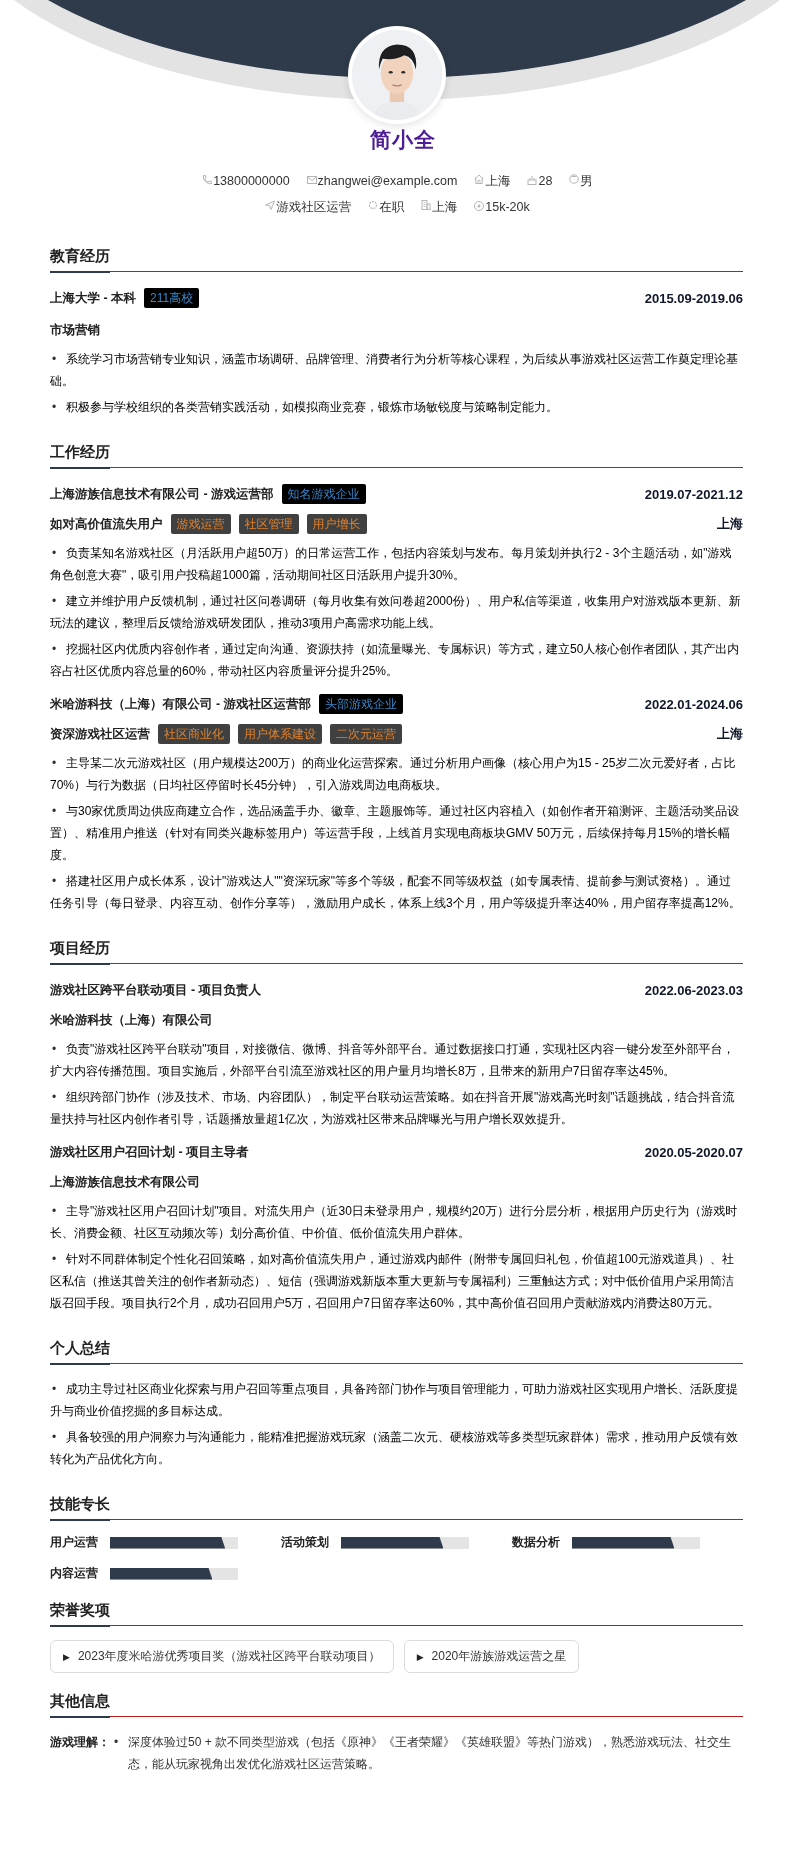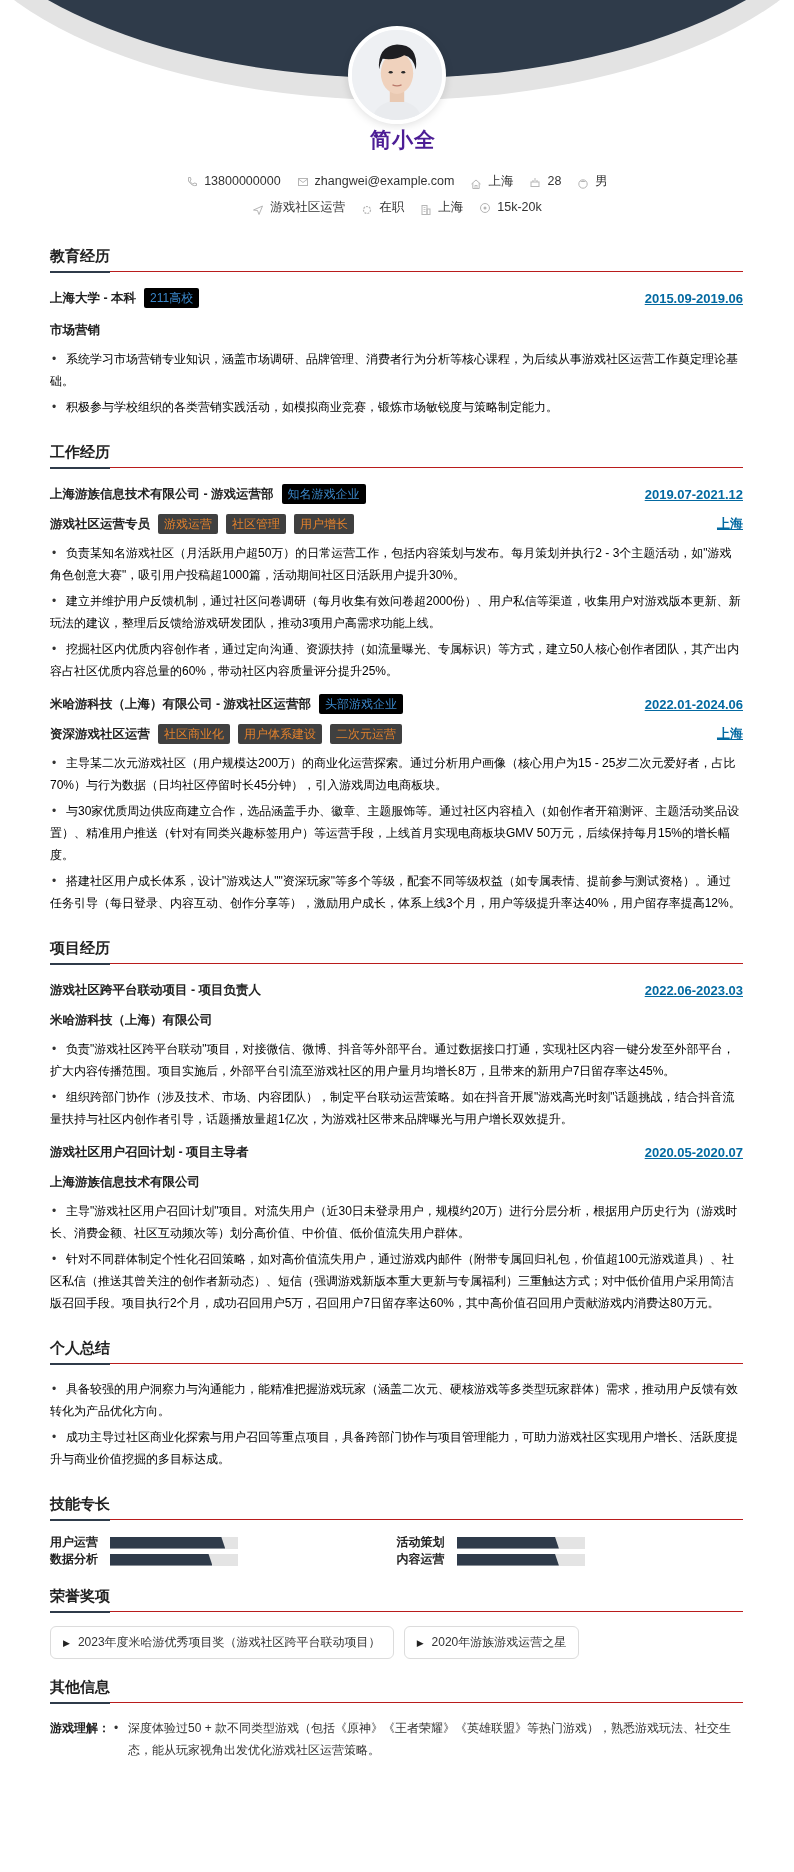"13800000000" .info-item { align-items: flex-end -> flex-start; gap: 6px -> none }
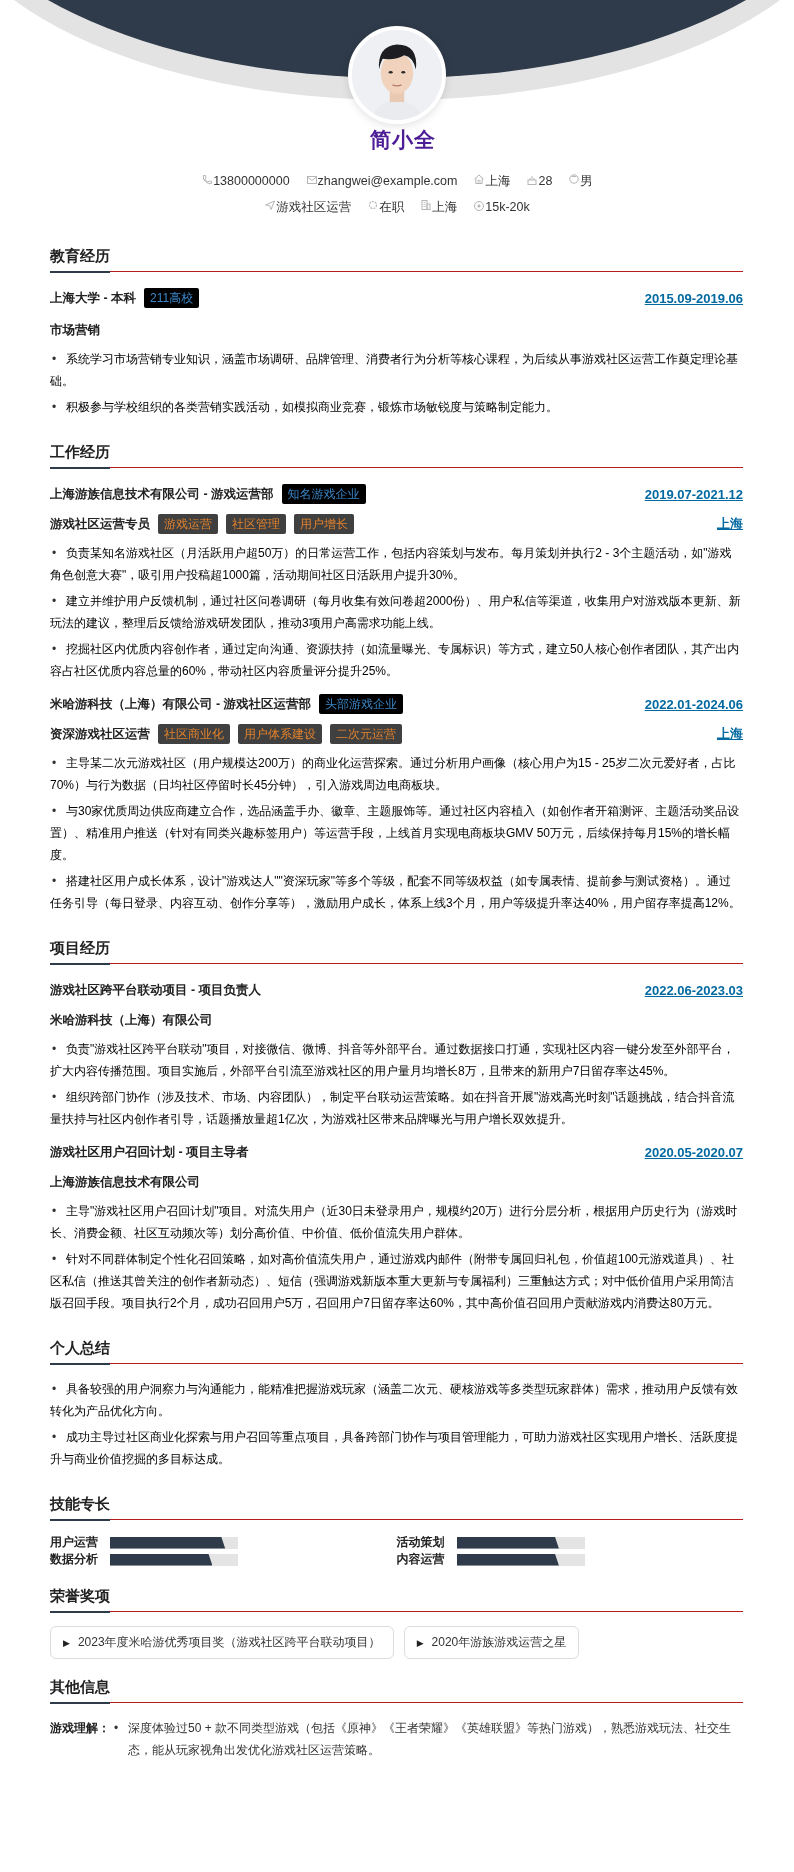"2015.09-2019.06" .date { color: #0369a1 -> #0f172a; text-decoration: underline -> none }
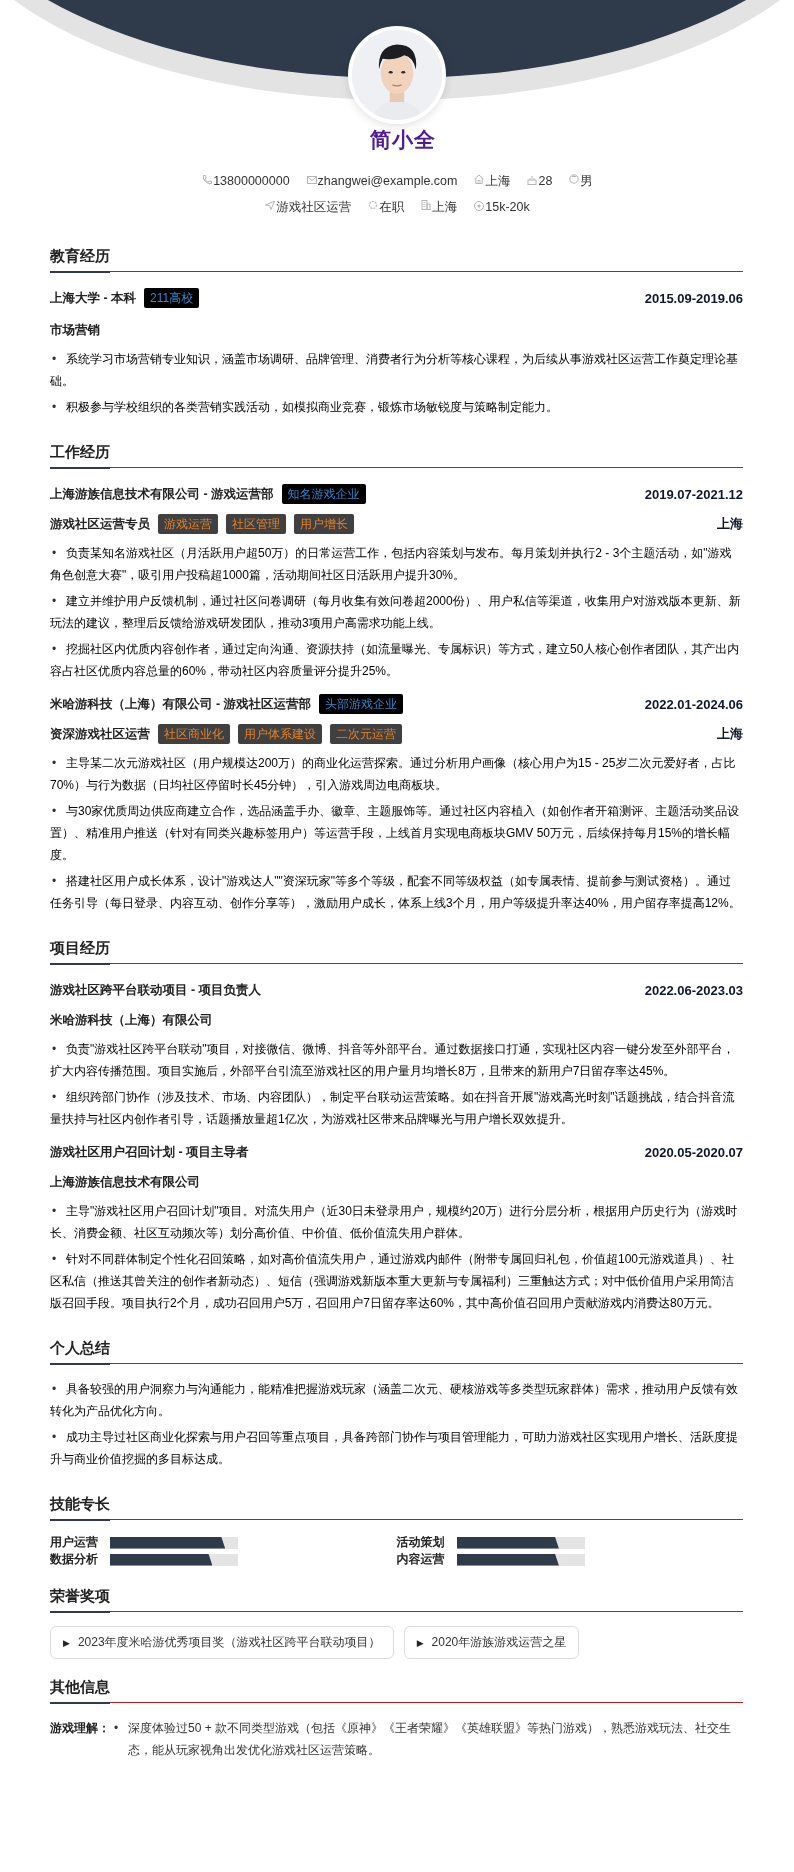"游戏社区运营专员" span.strong { text: 游戏社区运营专员 -> 如对高价值流失用户 }
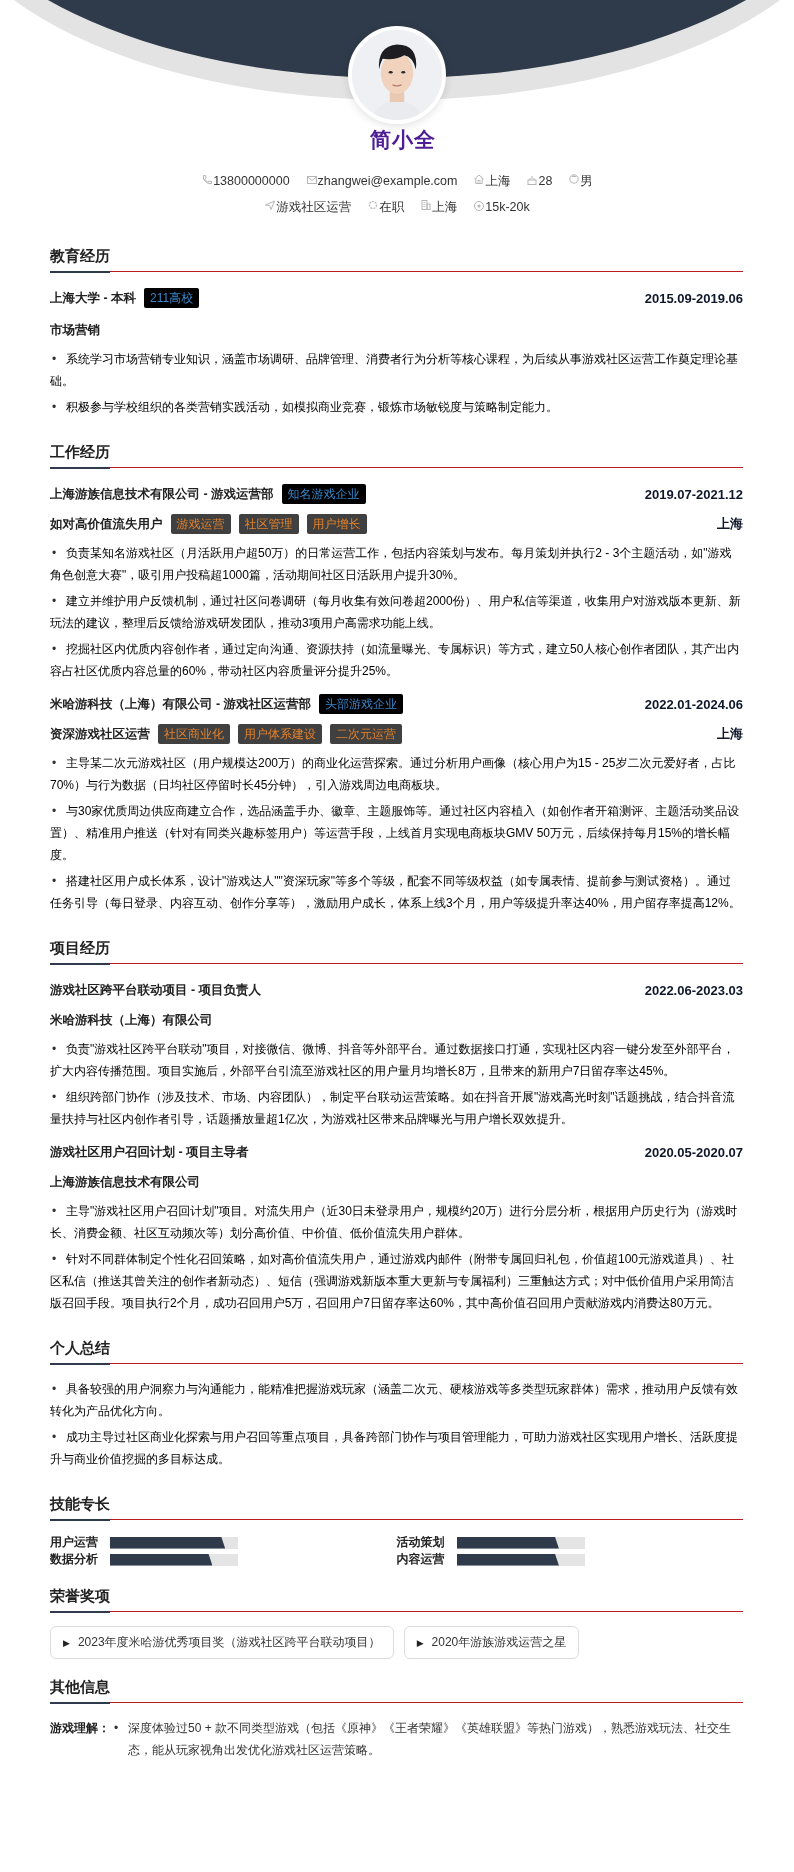"具备较强的用户洞察力与沟通能力，能精准把握游戏玩家（涵盖二次元、硬核游戏等多类型" li.wrap-under { order: before "成功主导过社区商业化探索与用户召回等重点项目，具备跨部门协作与项目管理能力，可助" -> after "成功主导过社区商业化探索与用户召回等重点项目，具备跨部门协作与项目管理能力，可助" }
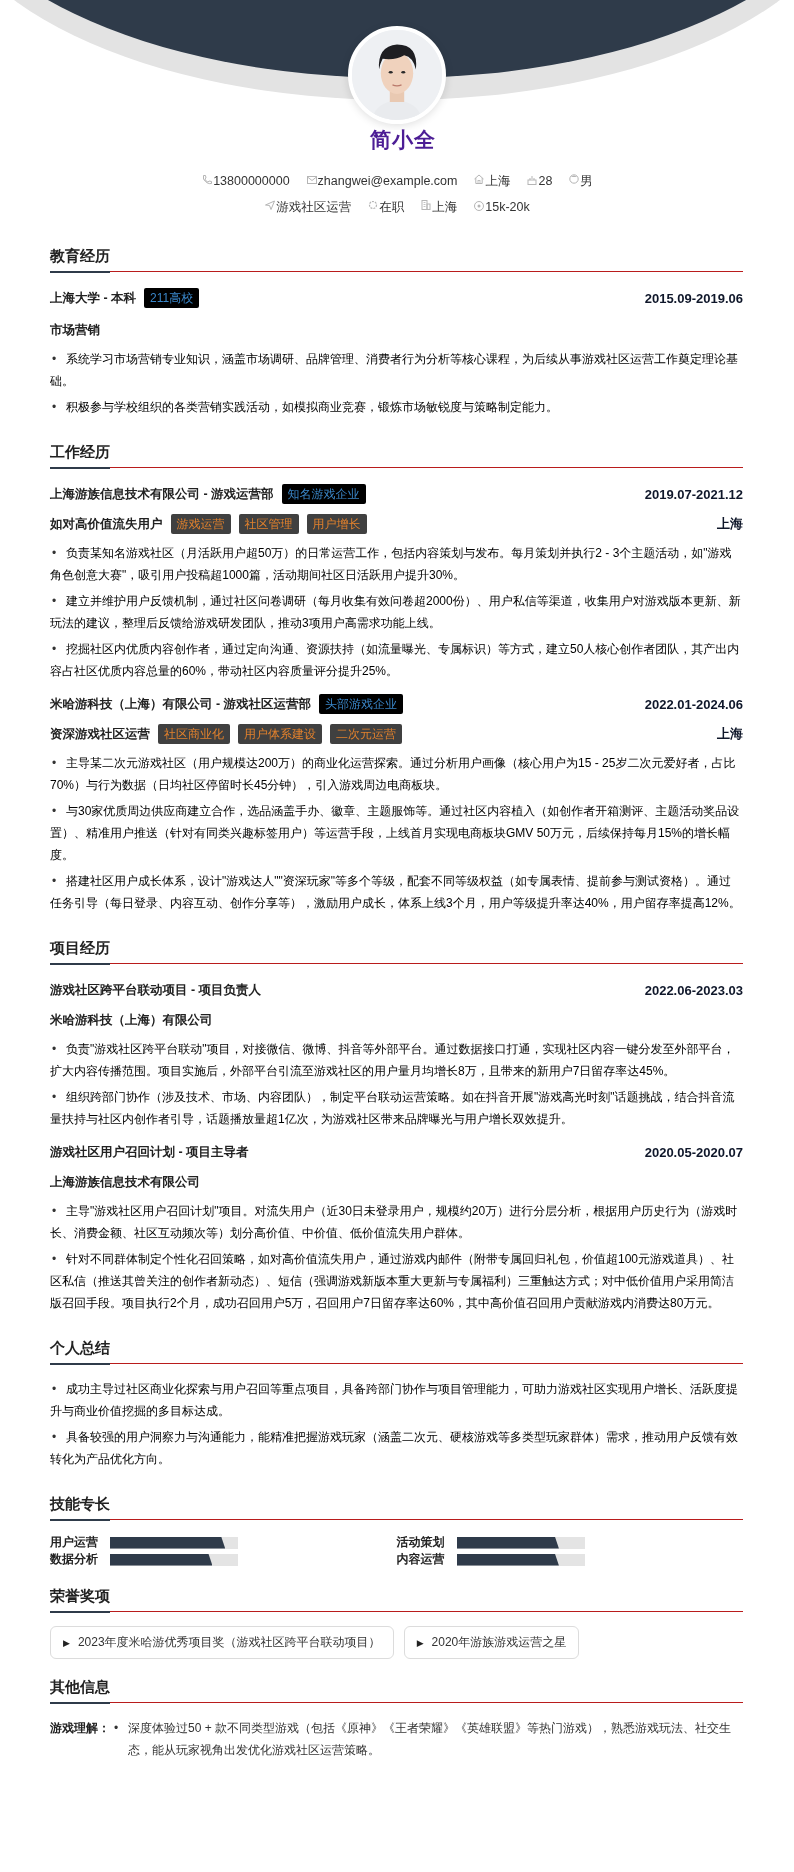"用户运营" .skills { grid-template-columns: 1fr 1fr -> 1fr 1fr 1fr; row-gap: none -> 14px }
